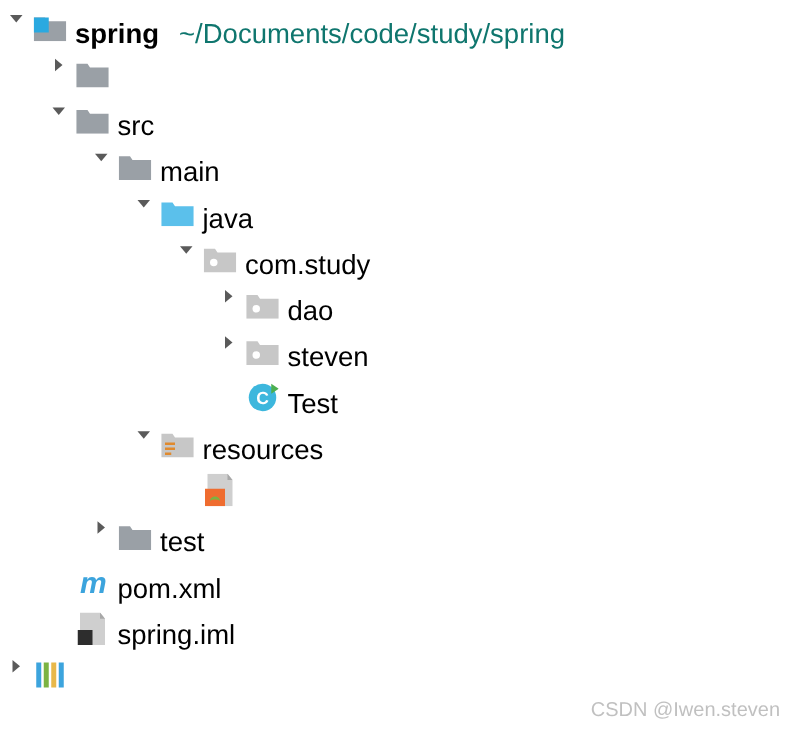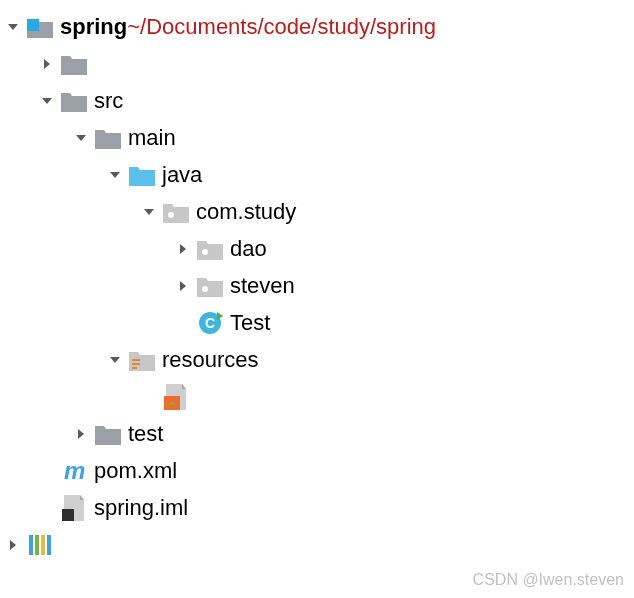"spring" .row { align-items: center -> flex-start }
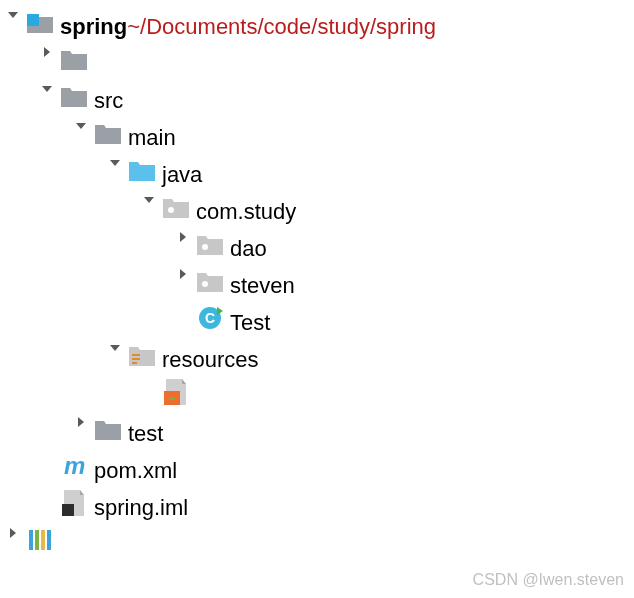"~/Documents/code/study/spring" .path { color: #b91c1c -> #0f766e; margin-left: 0 -> 16px }
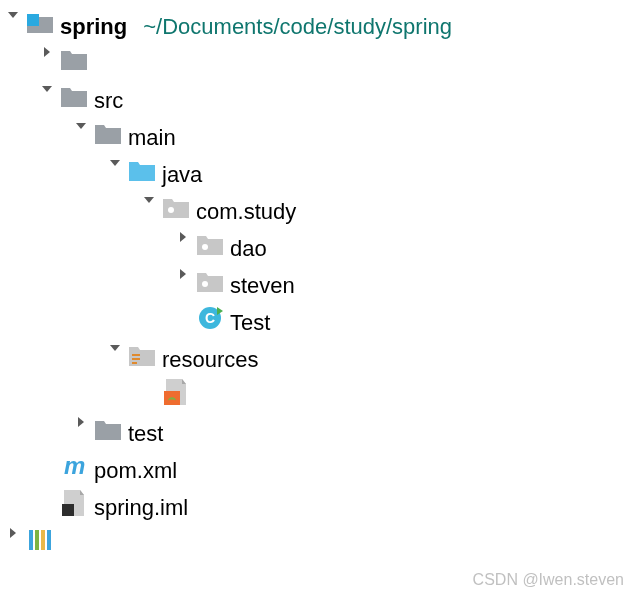"CSDN @Iwen.steven" .watermark { bottom: 9px -> 20px }
